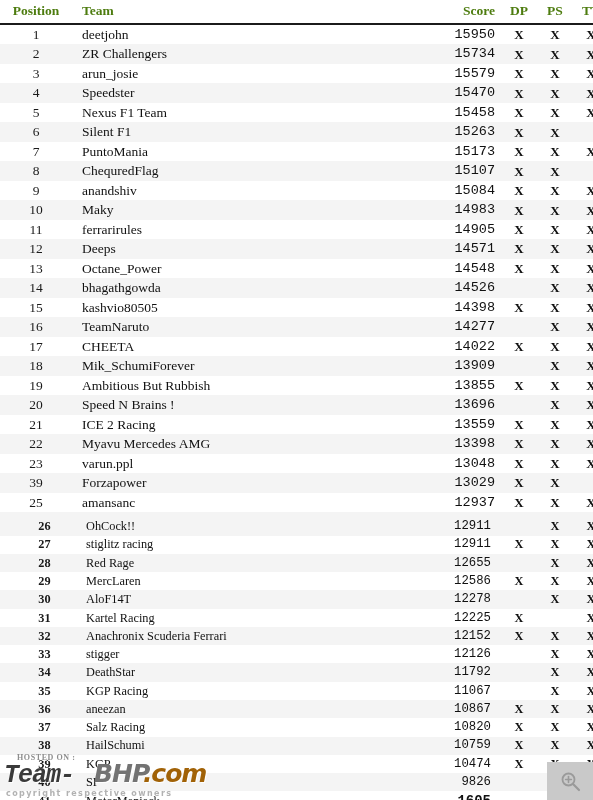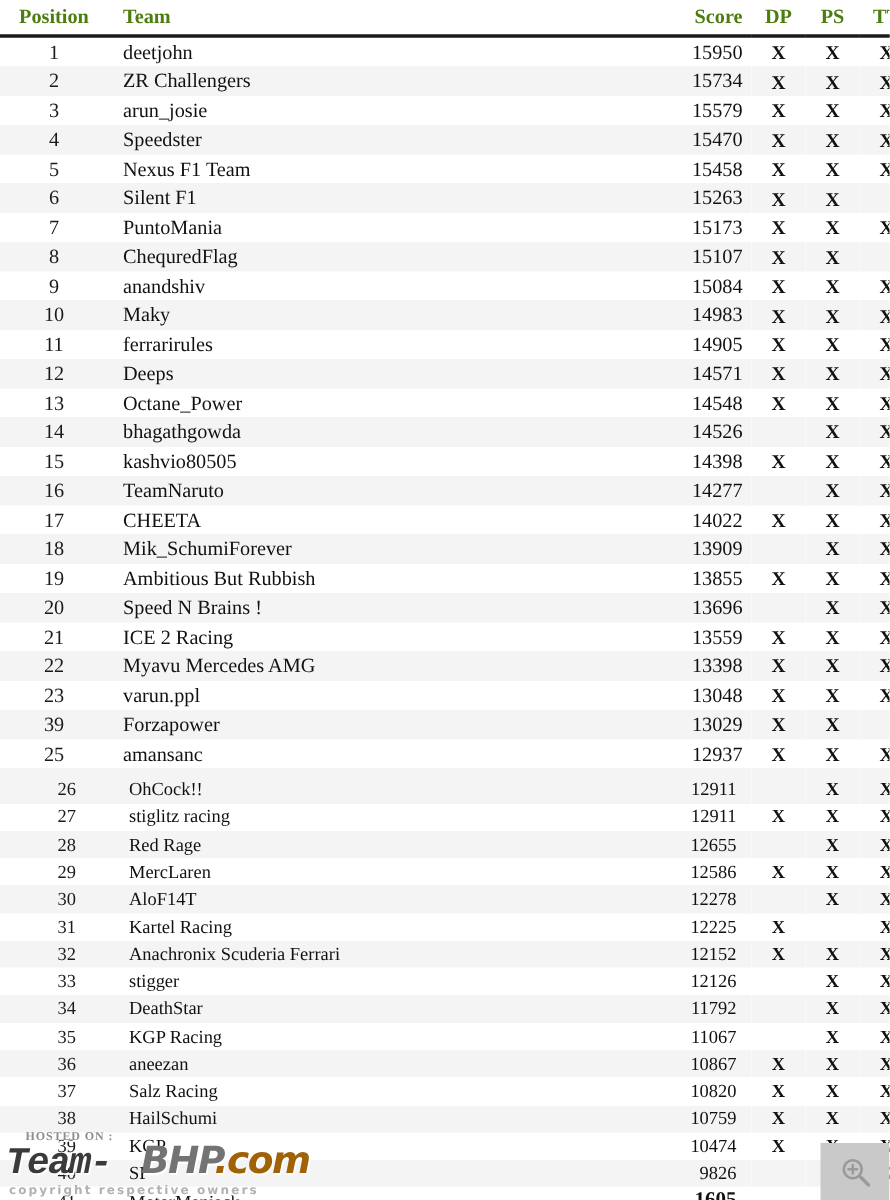"15950" td.c-score { font-family: none -> Liberation Mono, monospace }
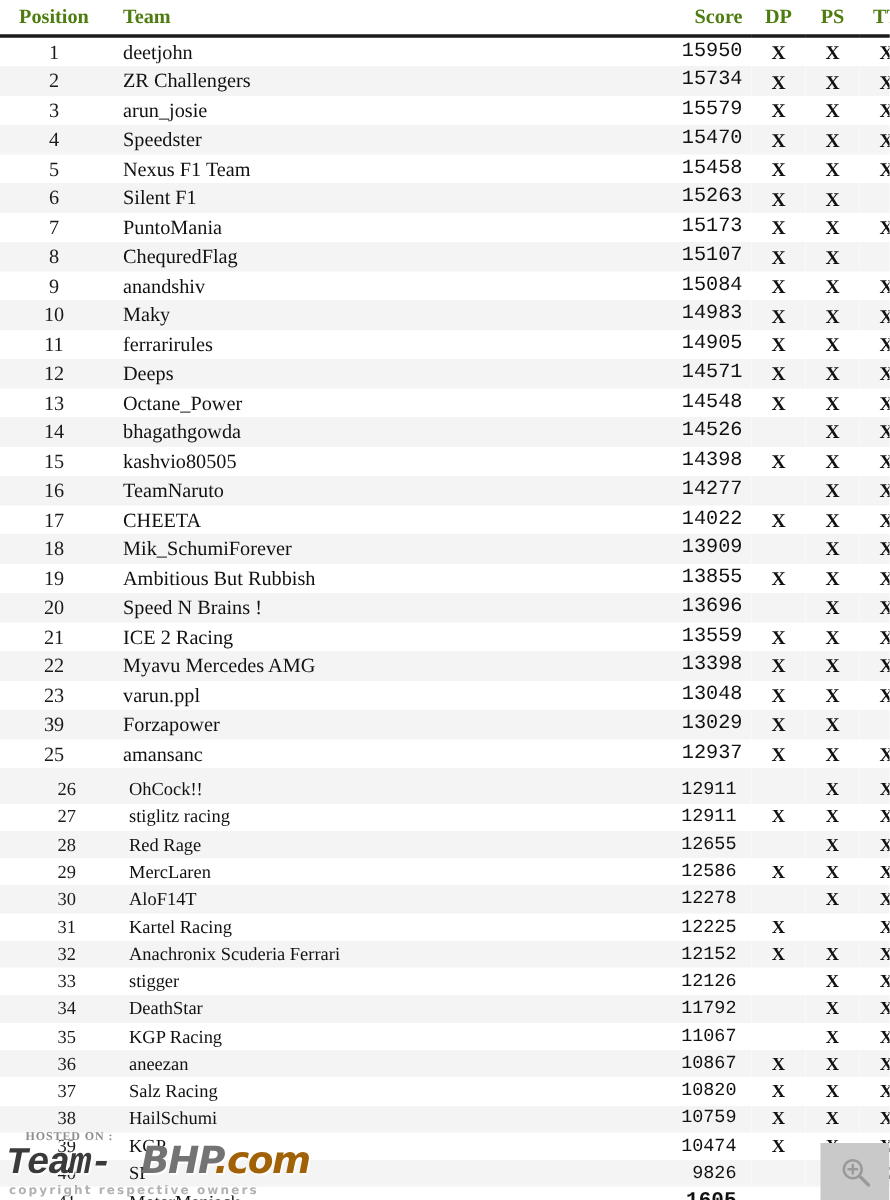"26" tbody tr.small td.c-pos { font-weight: none -> bold }
